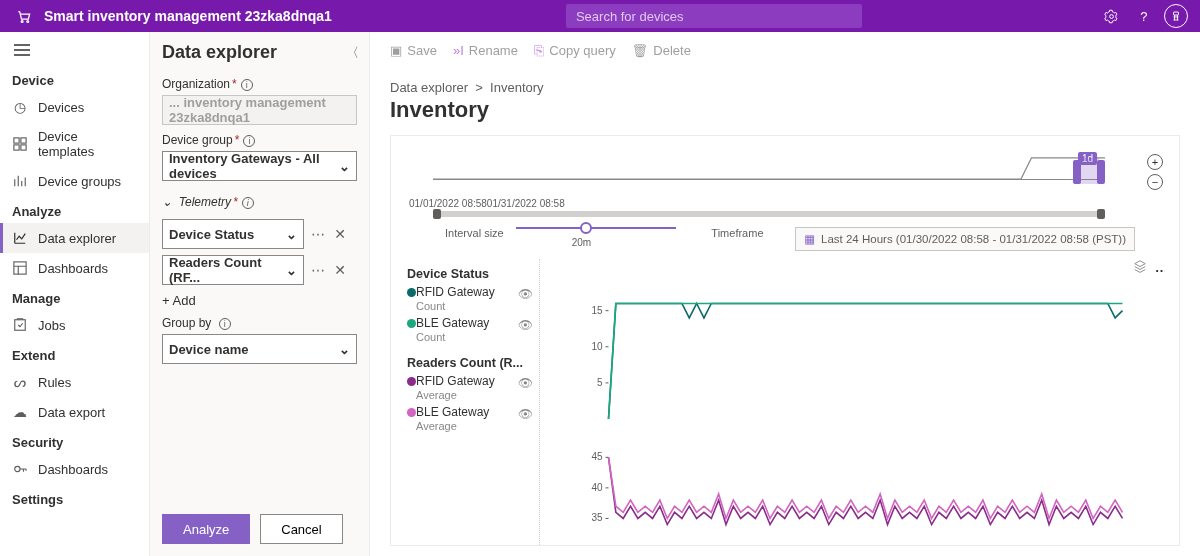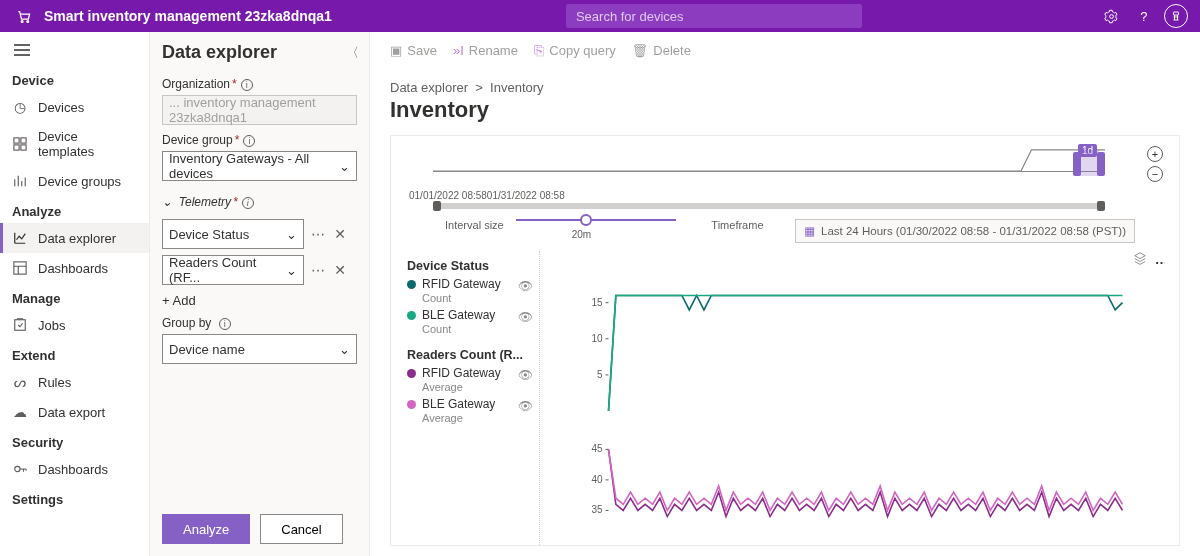"... inventory management 23zka8dnqa1" .explorer .select, .explorer .input { font-weight: none -> bold }
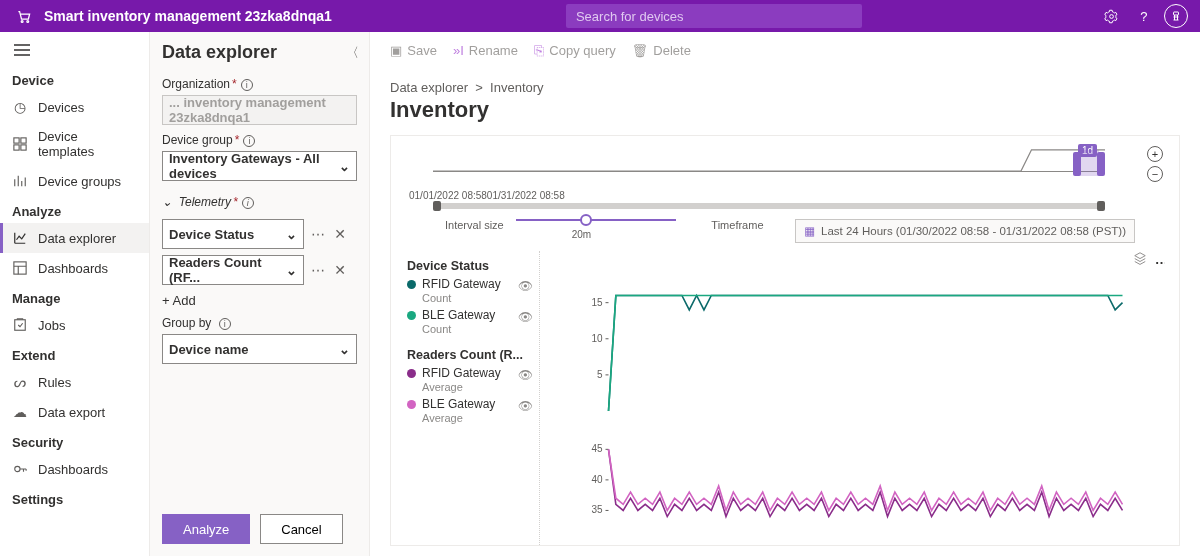"1d" .range-viz { margin-top: none -> 8px }
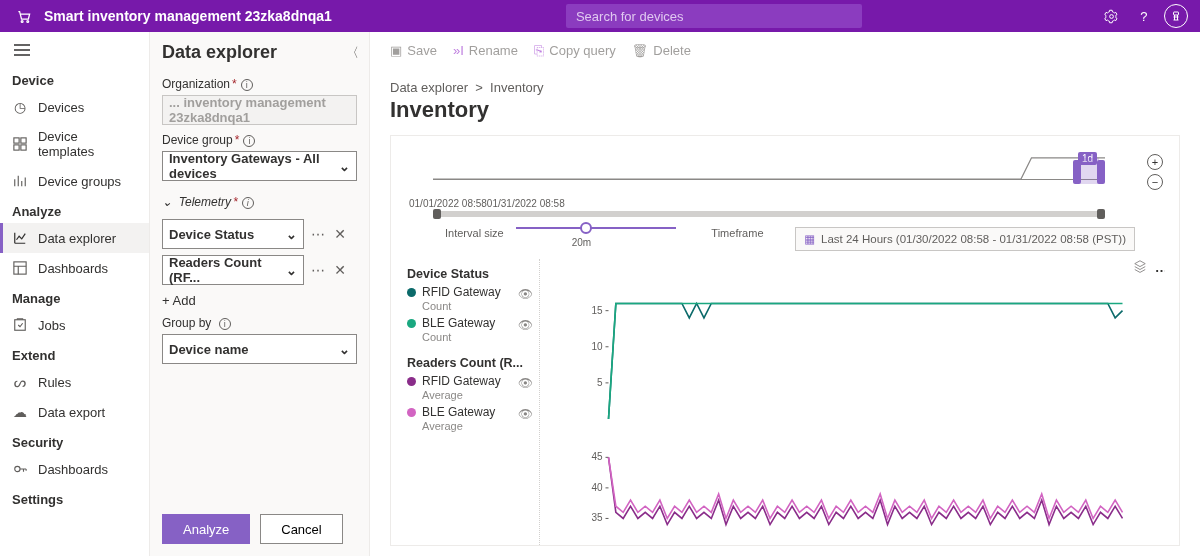"RFID Gateway" .legend .li { gap: 6px -> none }
